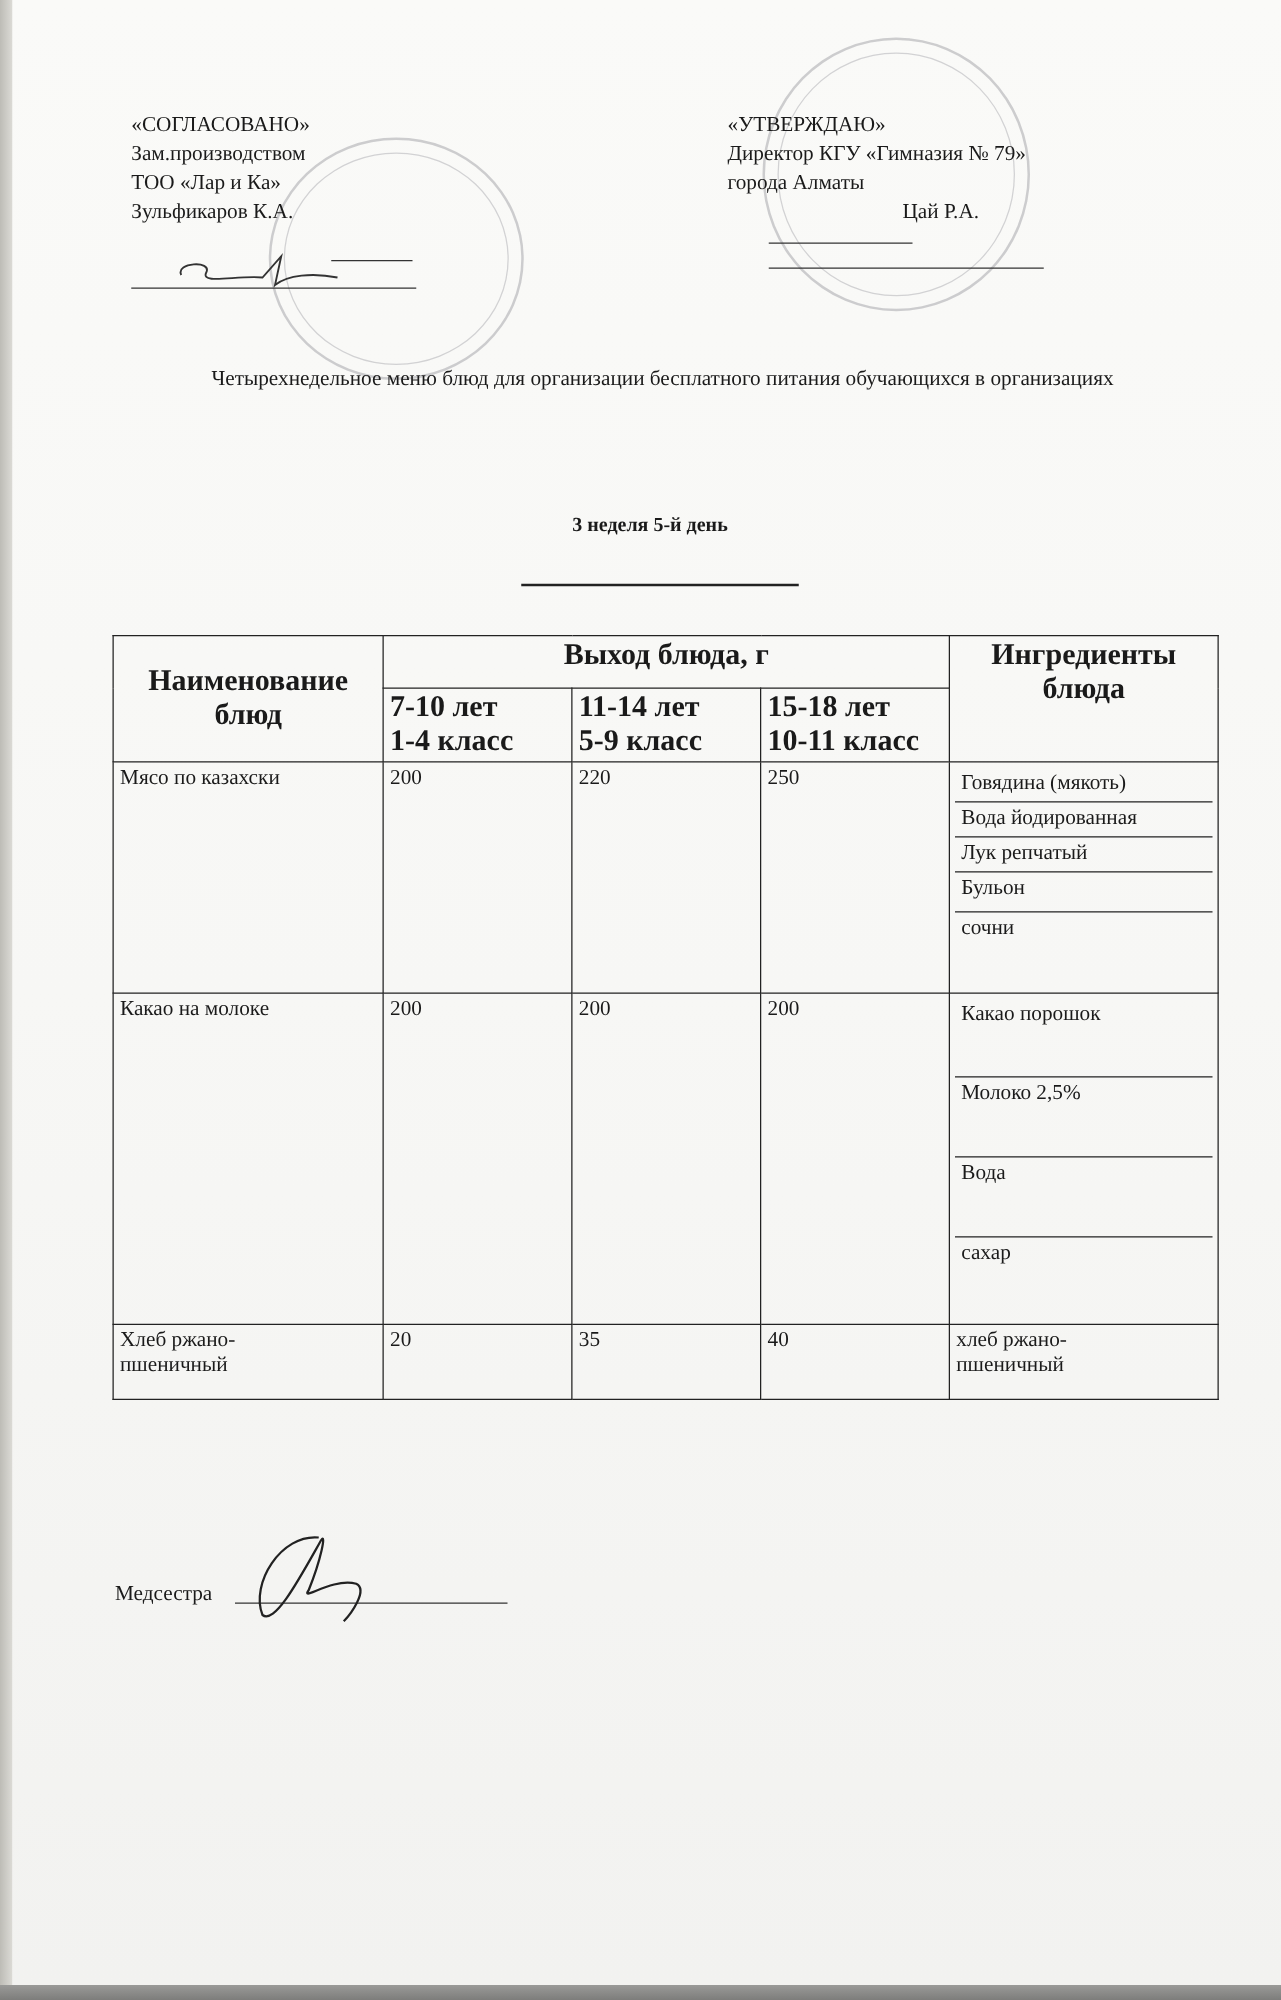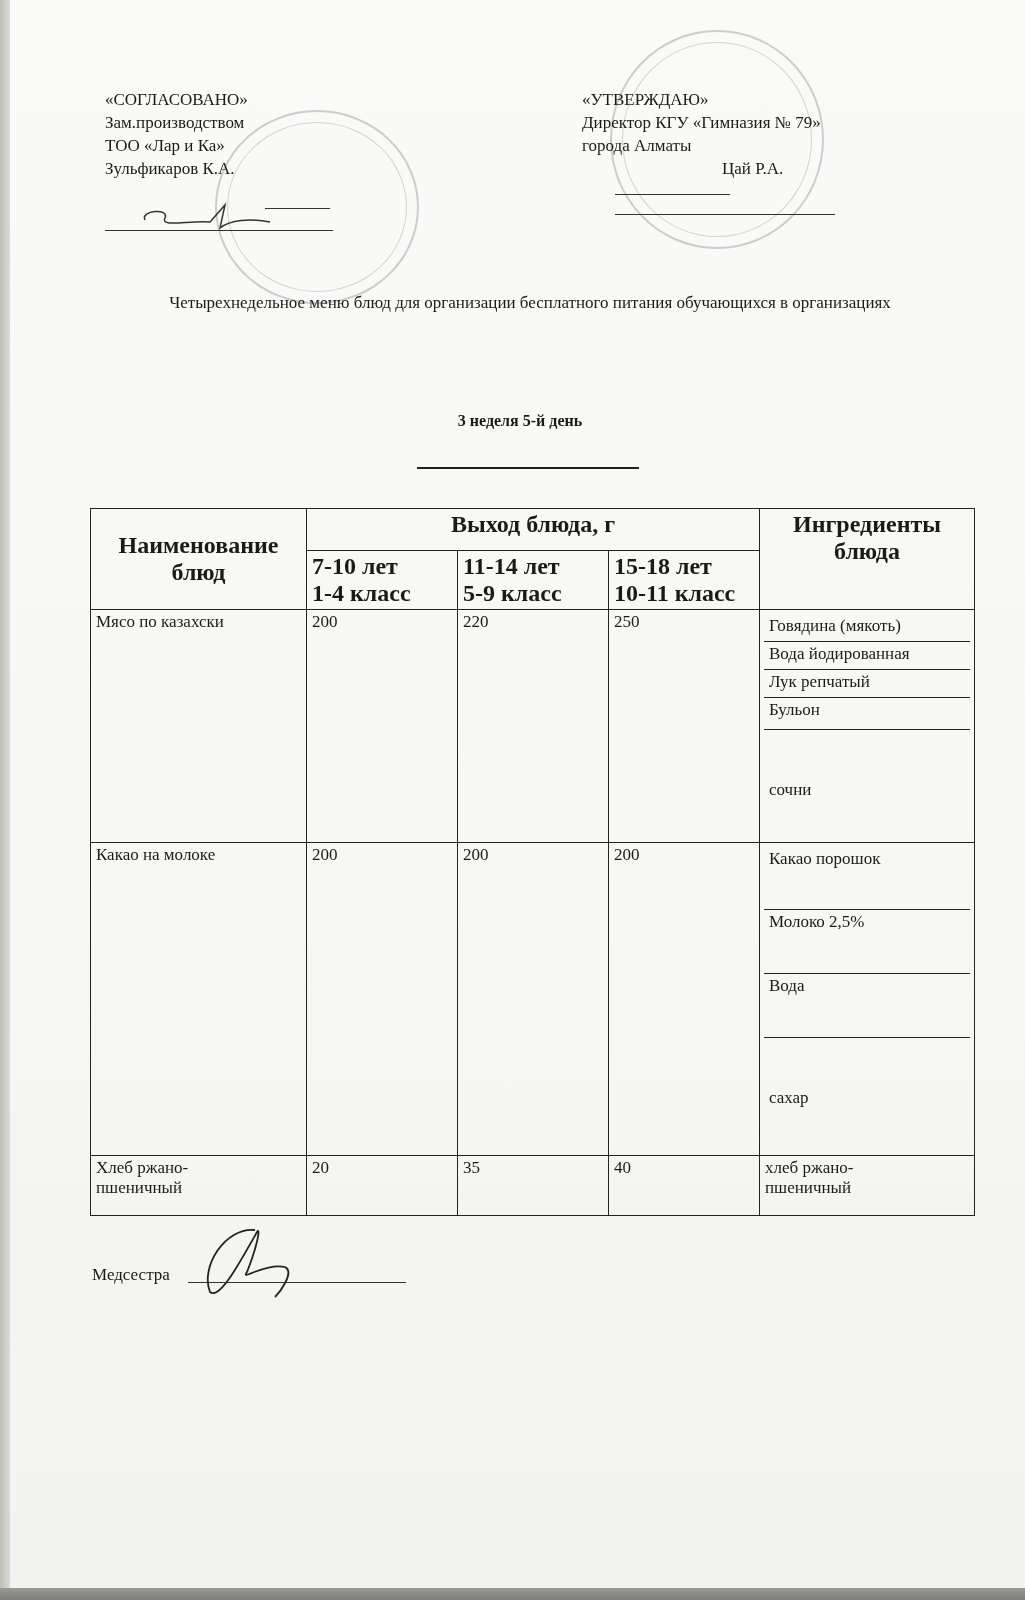"сочни" .ing-cell:last-child { margin-top: 48px -> none }
